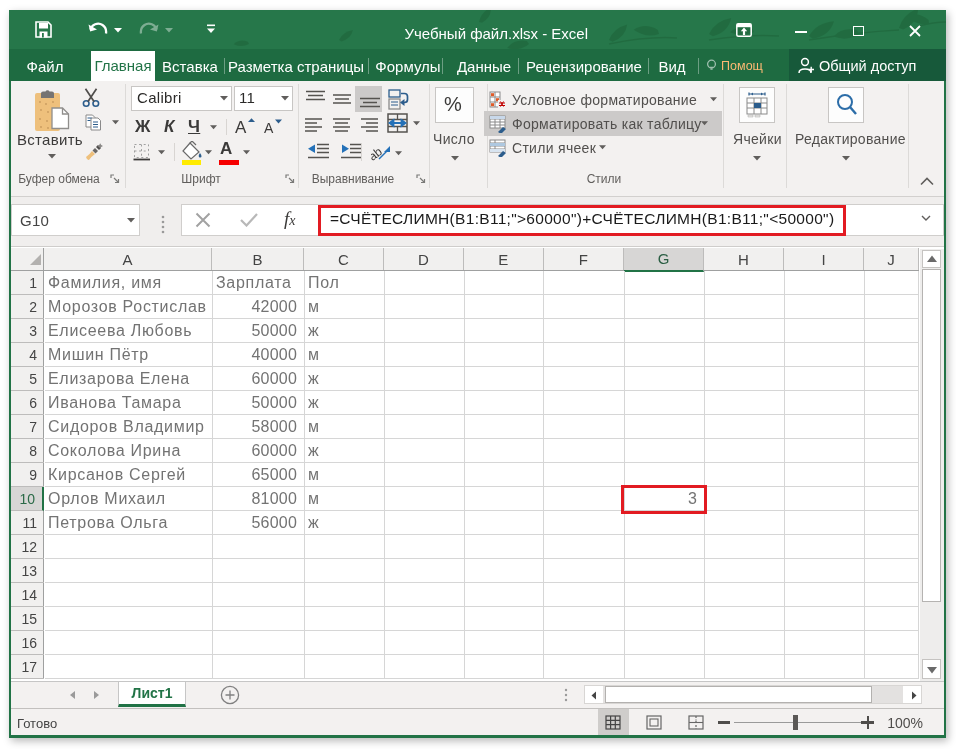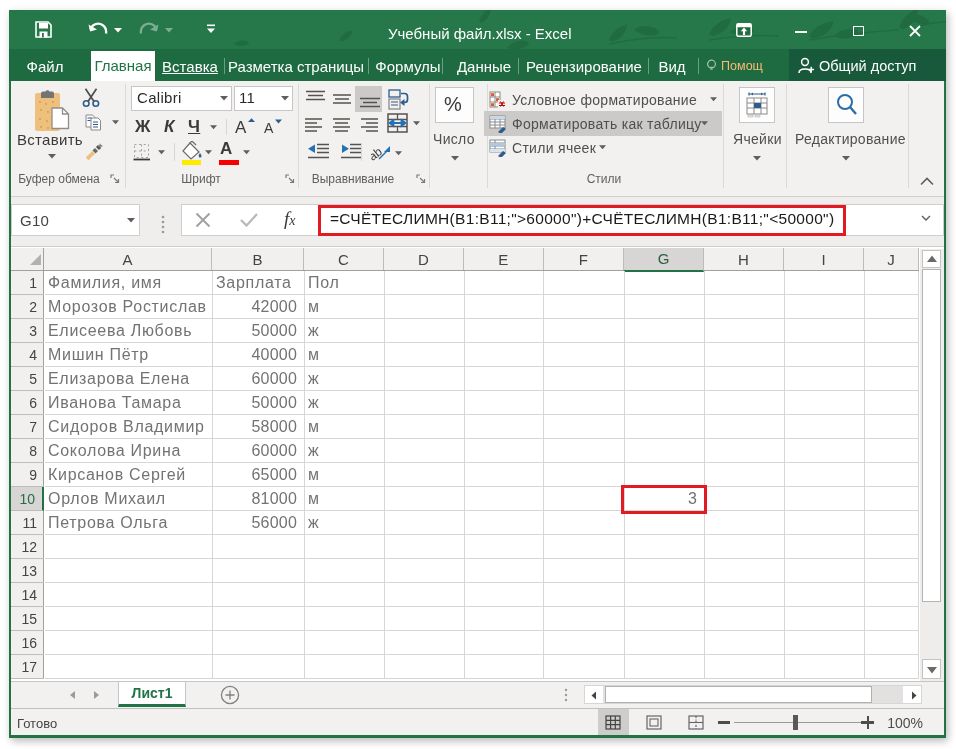"Учебный файл.xlsx - Excel" #titlebar { text-align: none -> right }
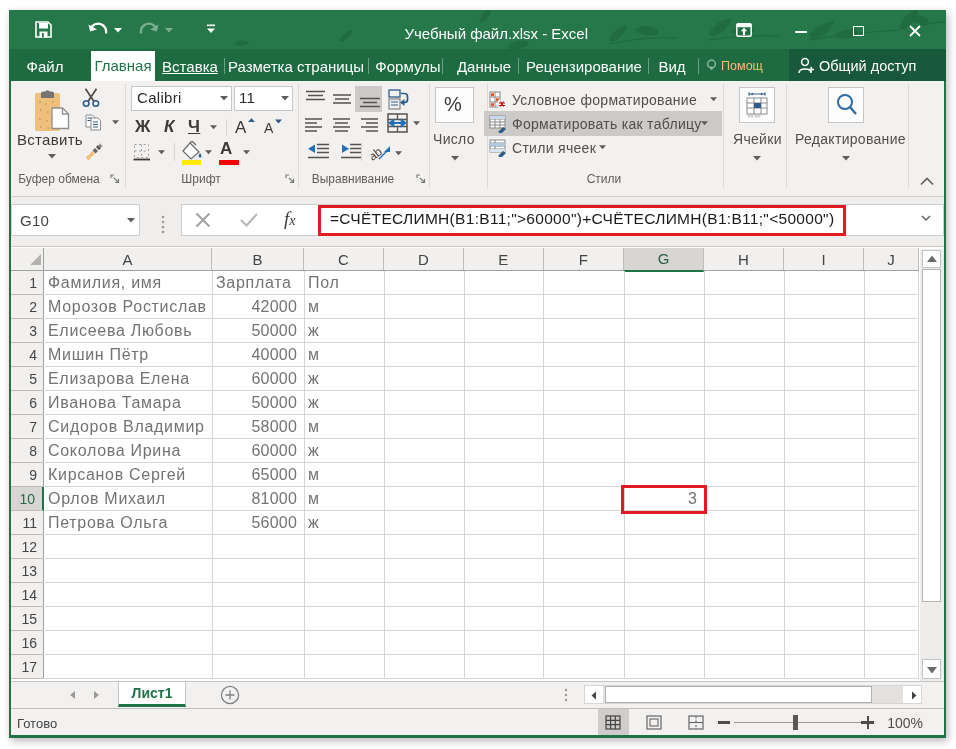"Вставка" div.tab { text-decoration: underline -> none }
